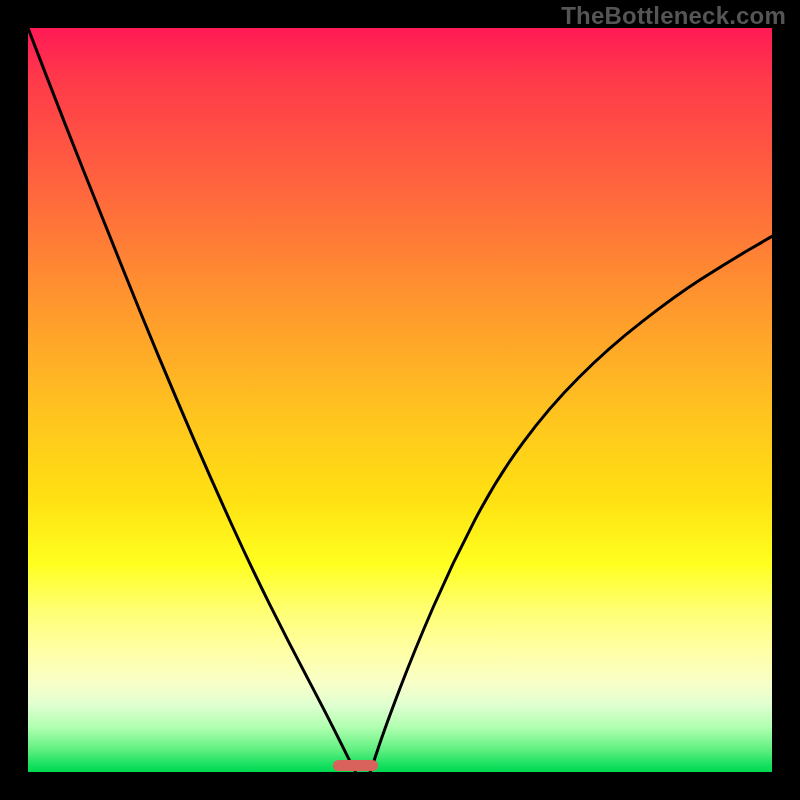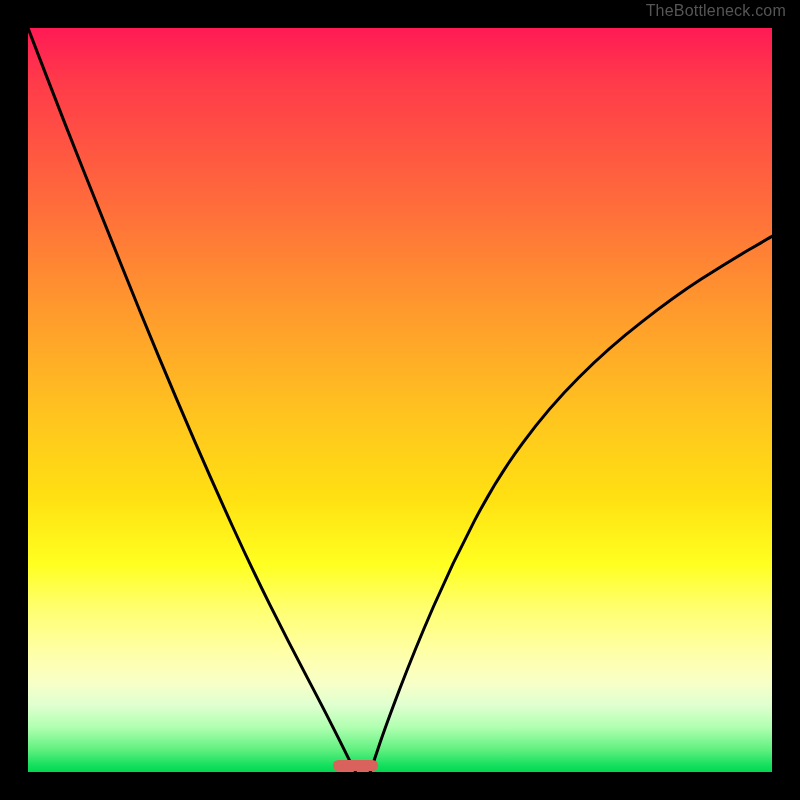"TheBottleneck.com" .watermark { font-size: 16px -> 24px; font-weight: none -> bold }
